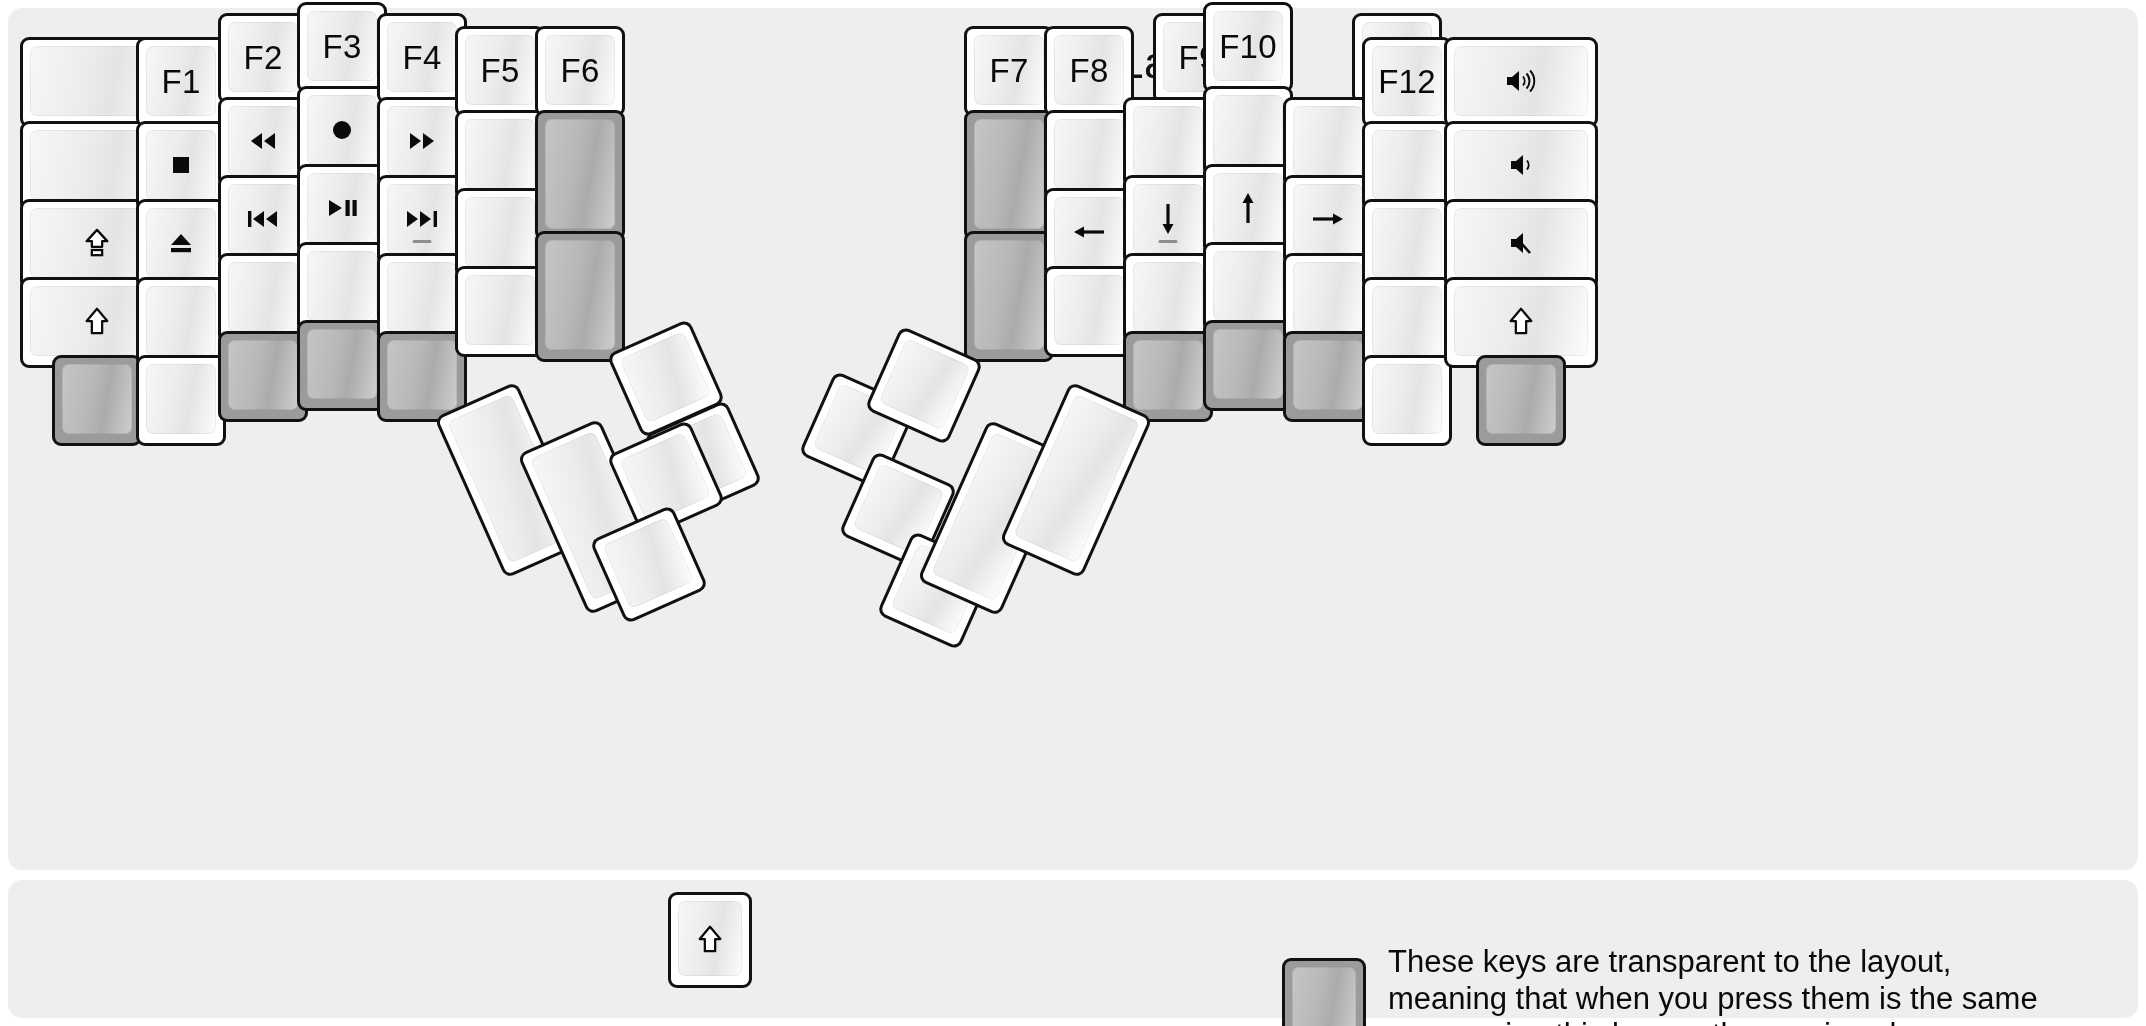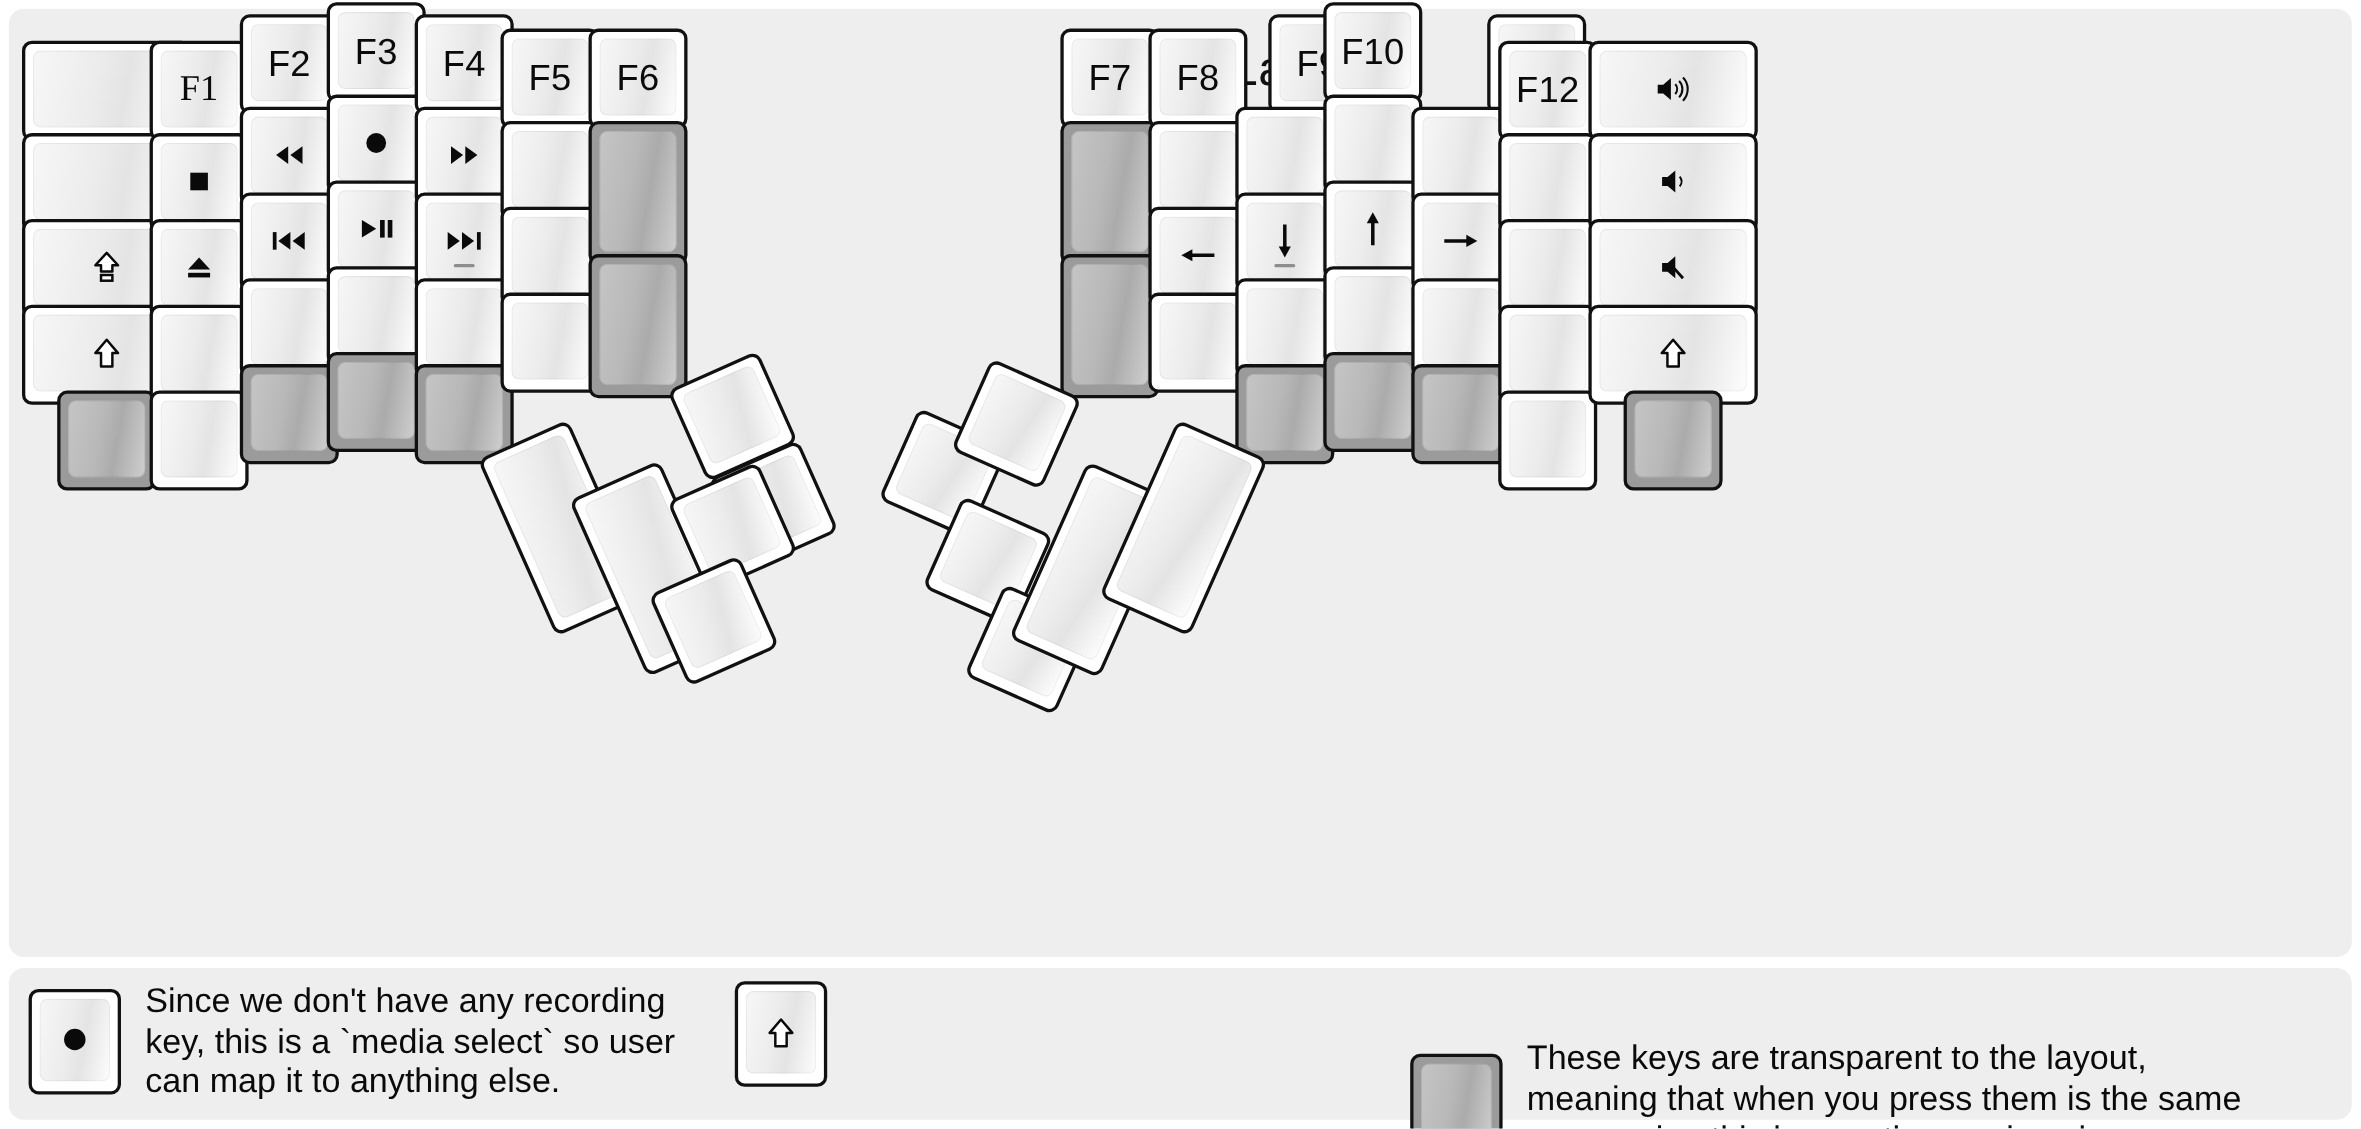"F1" div.key { font-family: Liberation Serif, serif -> none }
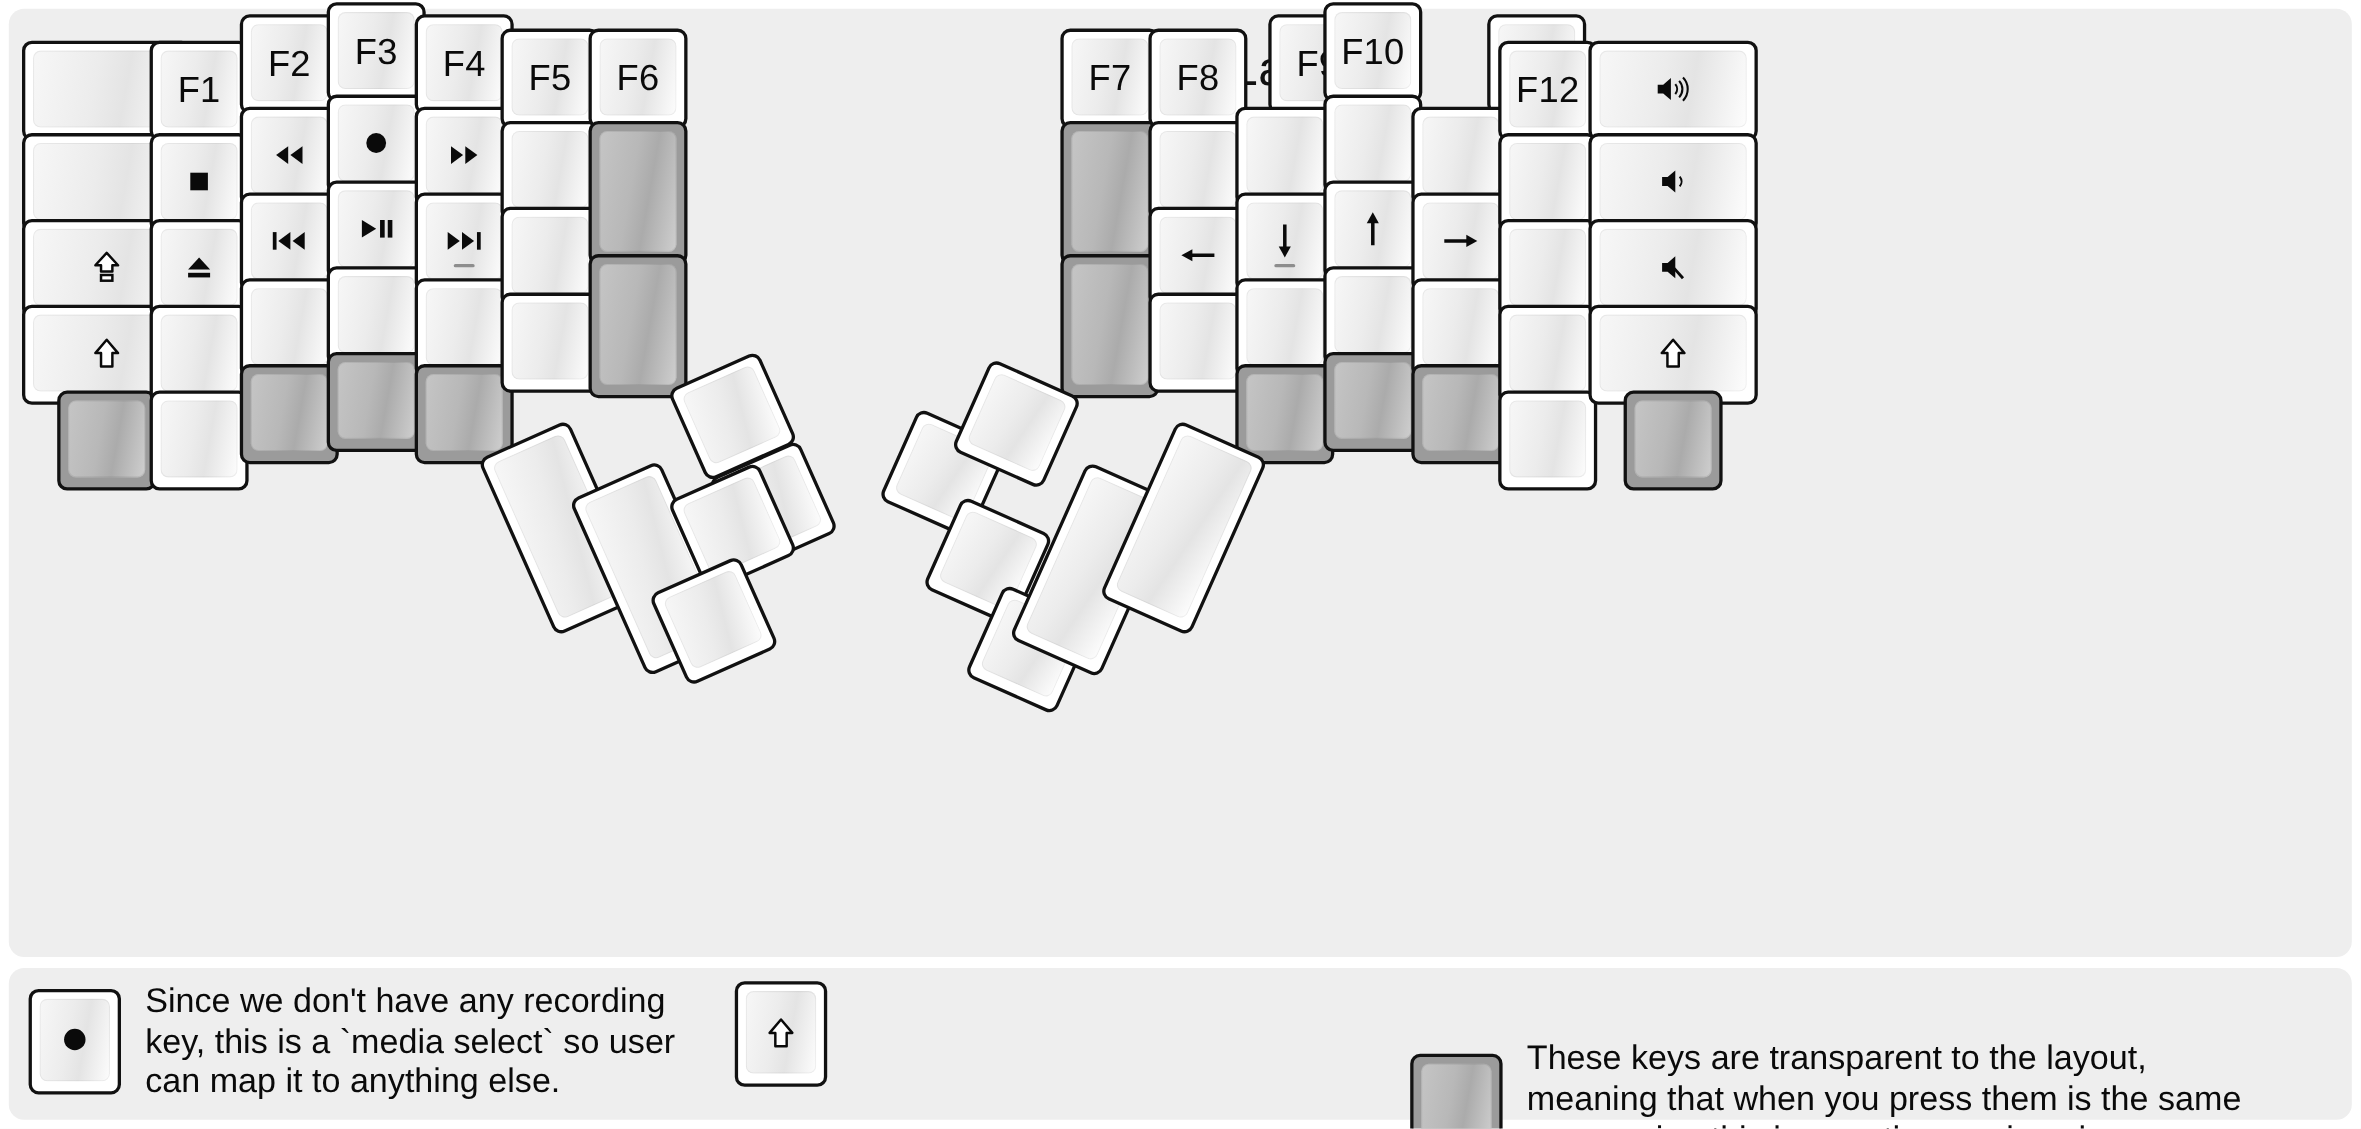"Since we don't have any" div.legend-item { html: <div> <div> <div> <span> <svg> <circle></circle> </svg> </span> </div> </div> <div>Since we don't have any recording key, this is a `media select` so user can map it to anything else.</div> </div> -> none }
